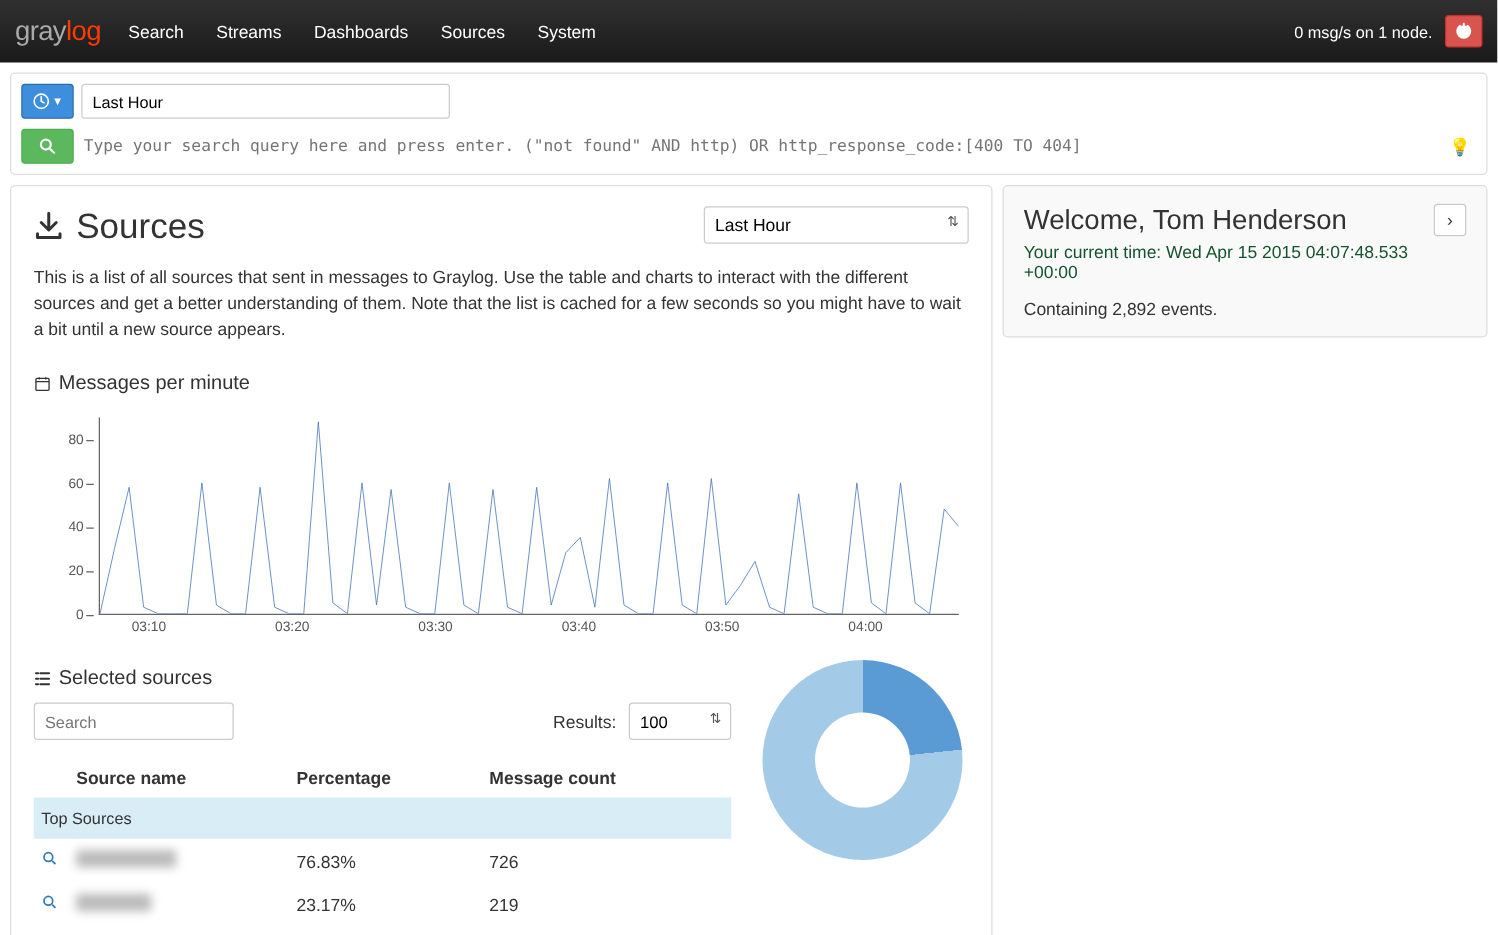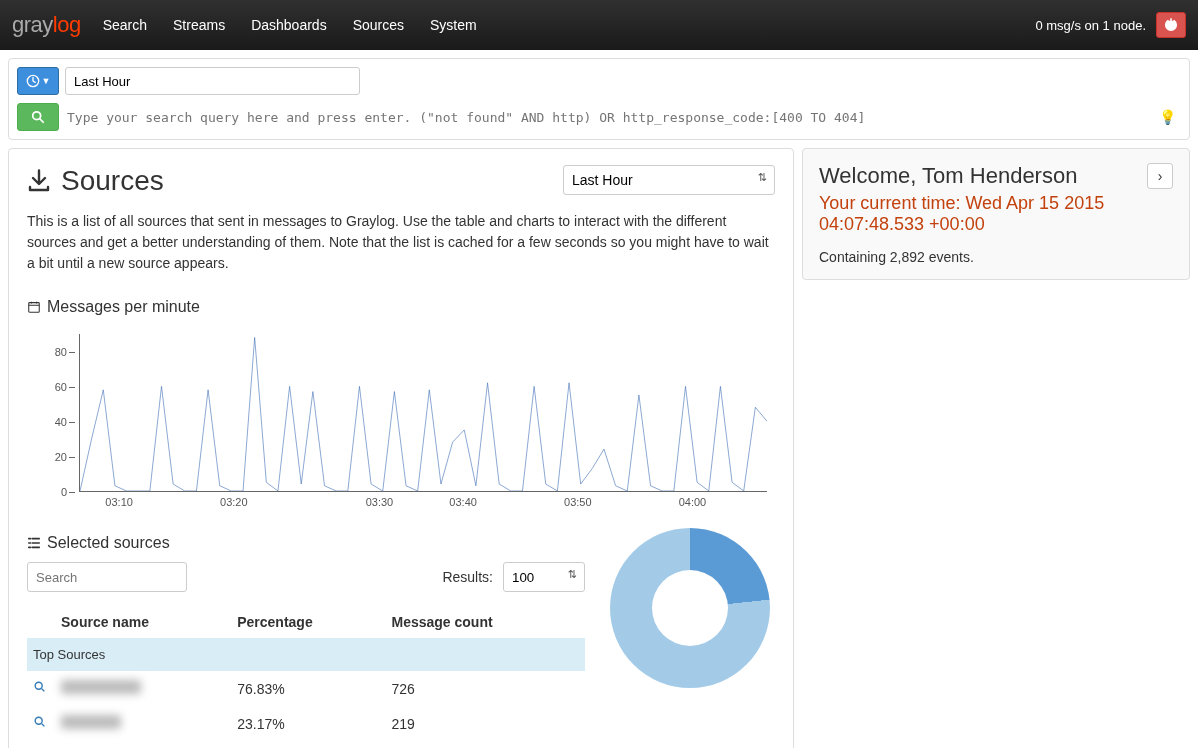"Your current time: Wed Apr" .welcome-sub { color: #c2410c -> #14532d; font-size: 18px -> 14px }
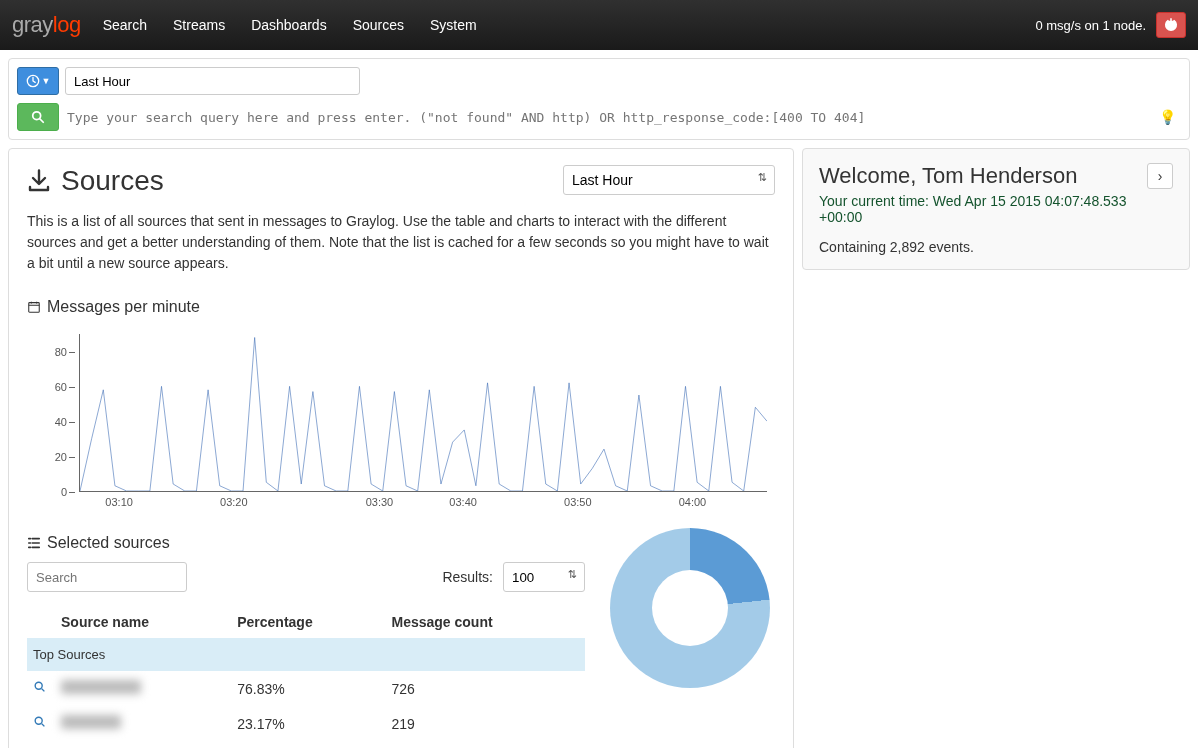"03:30" div.x-tick { margin-left: 31px -> none }
